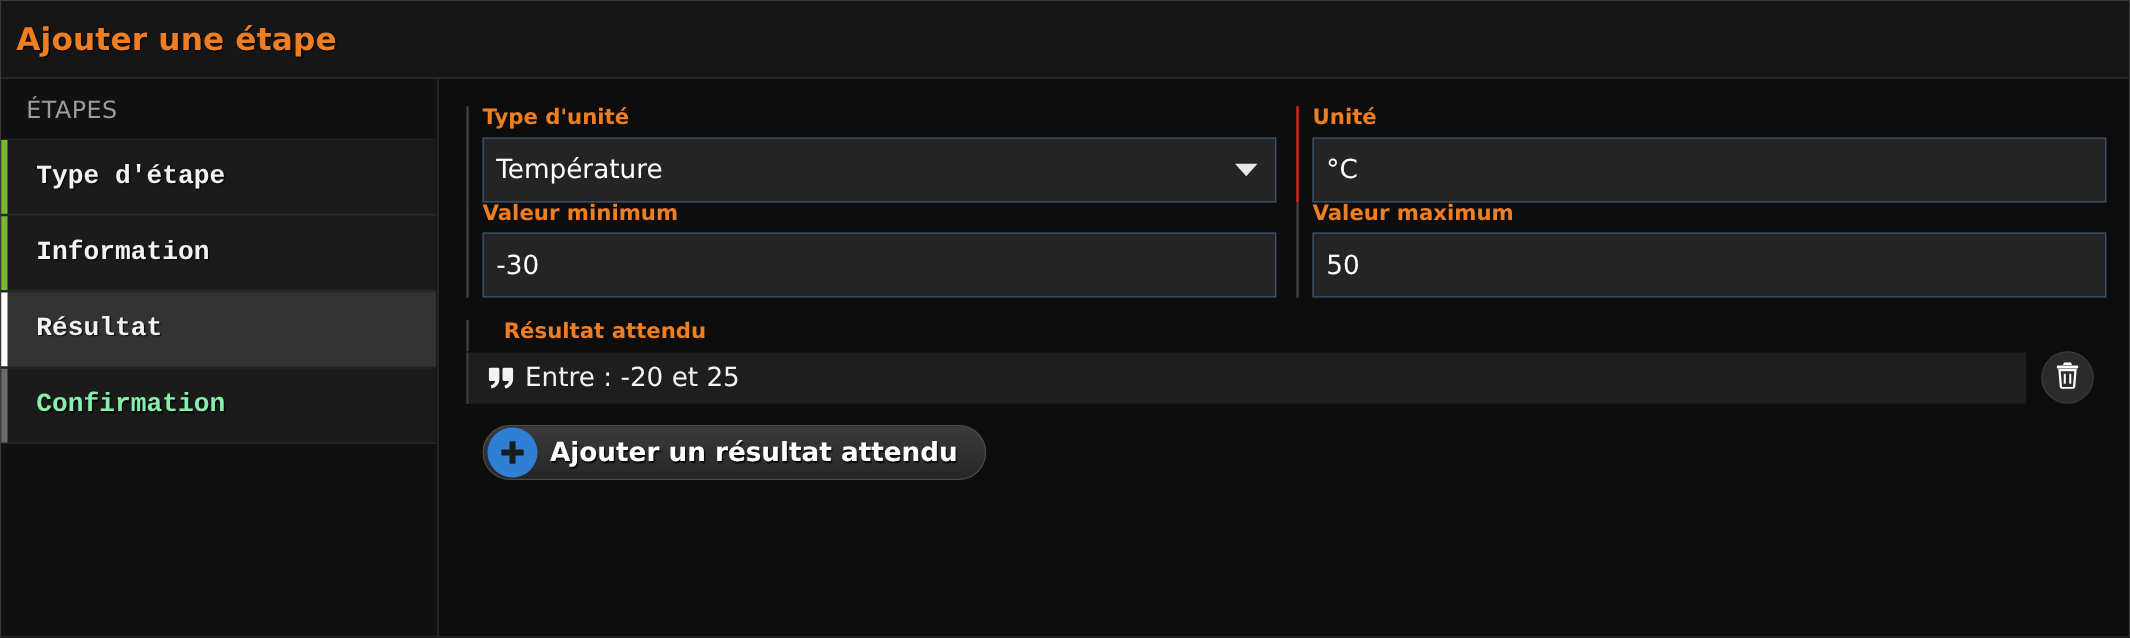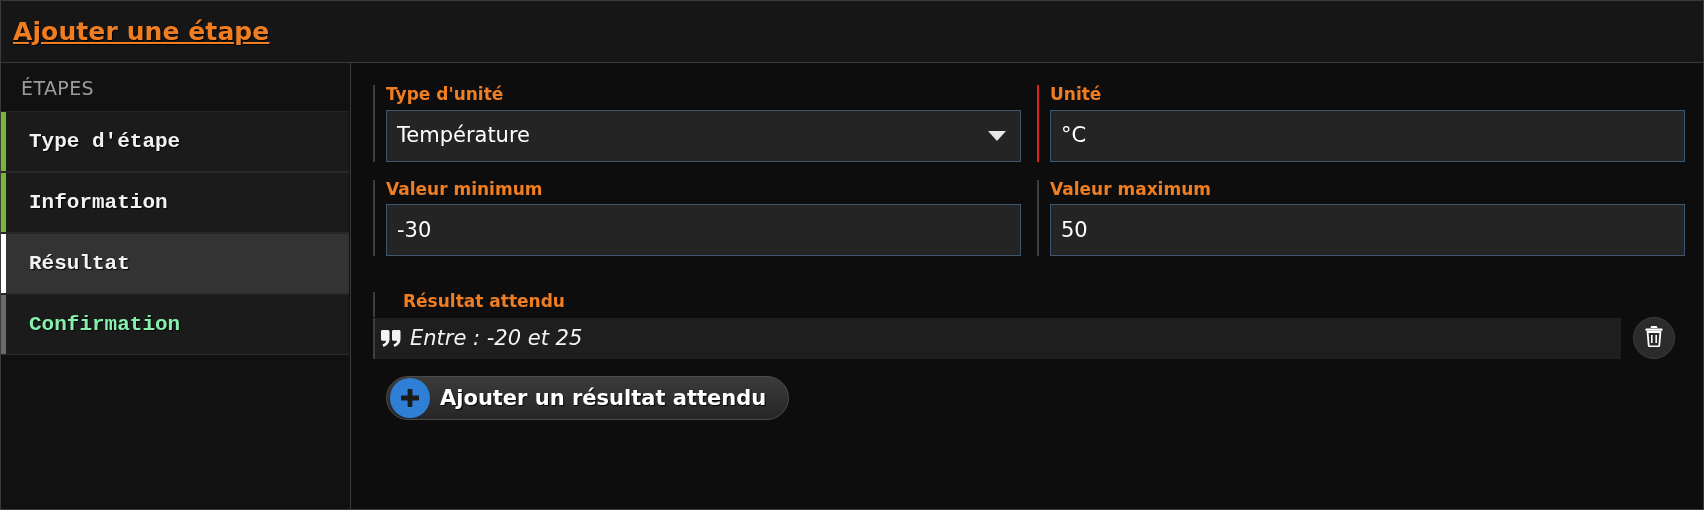"Ajouter une étape" .title-text { text-decoration: underline -> none }
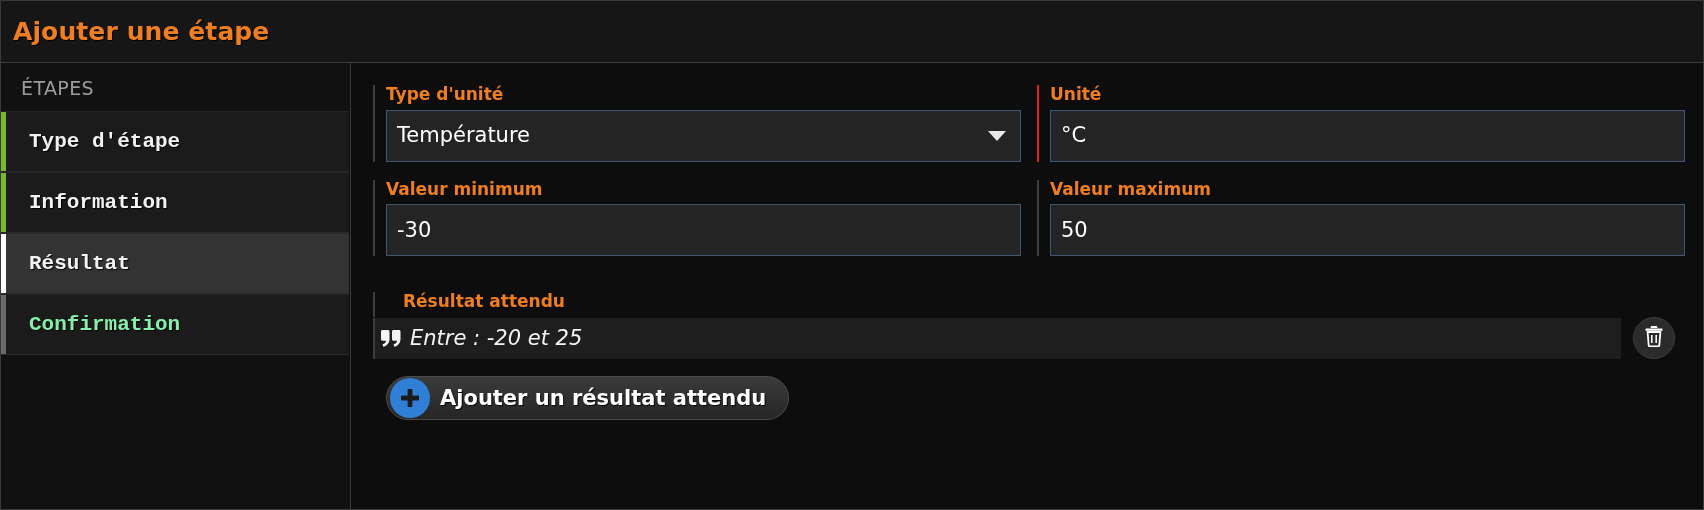"Type d'unité" .field { margin-bottom: 18px -> none }
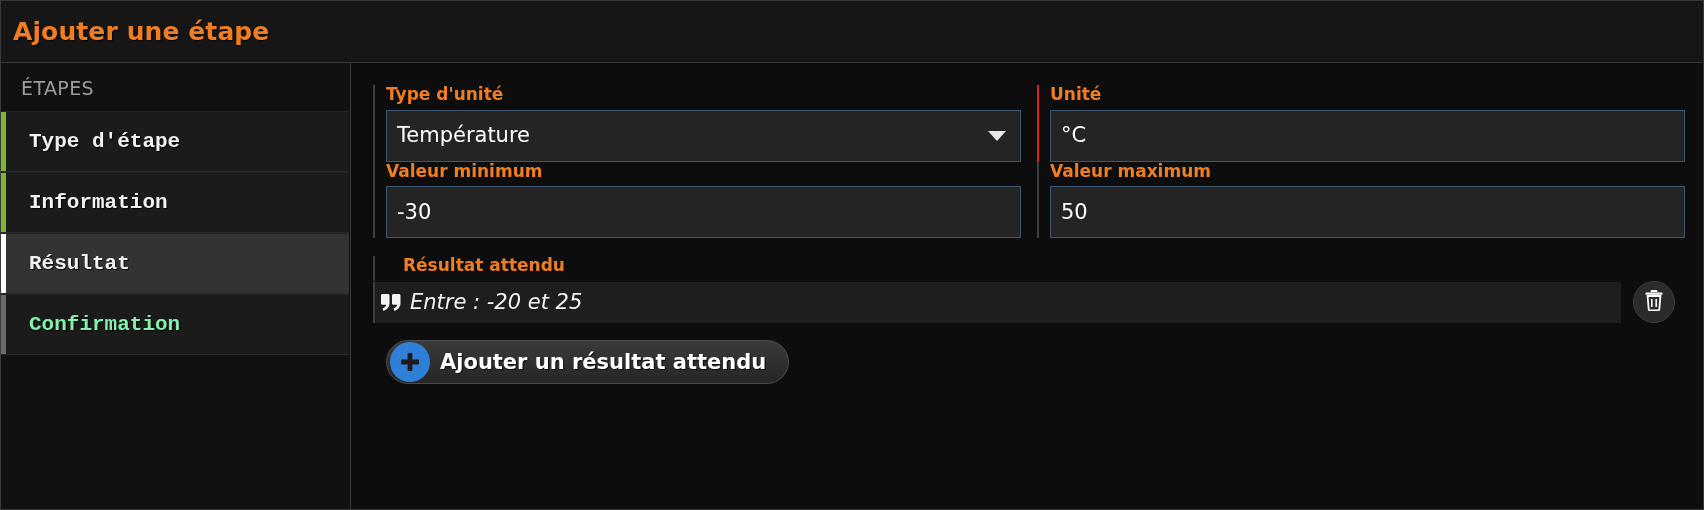"Entre : -20 et 25" .result-row { font-style: italic -> none; padding-left: 6px -> 16px }
